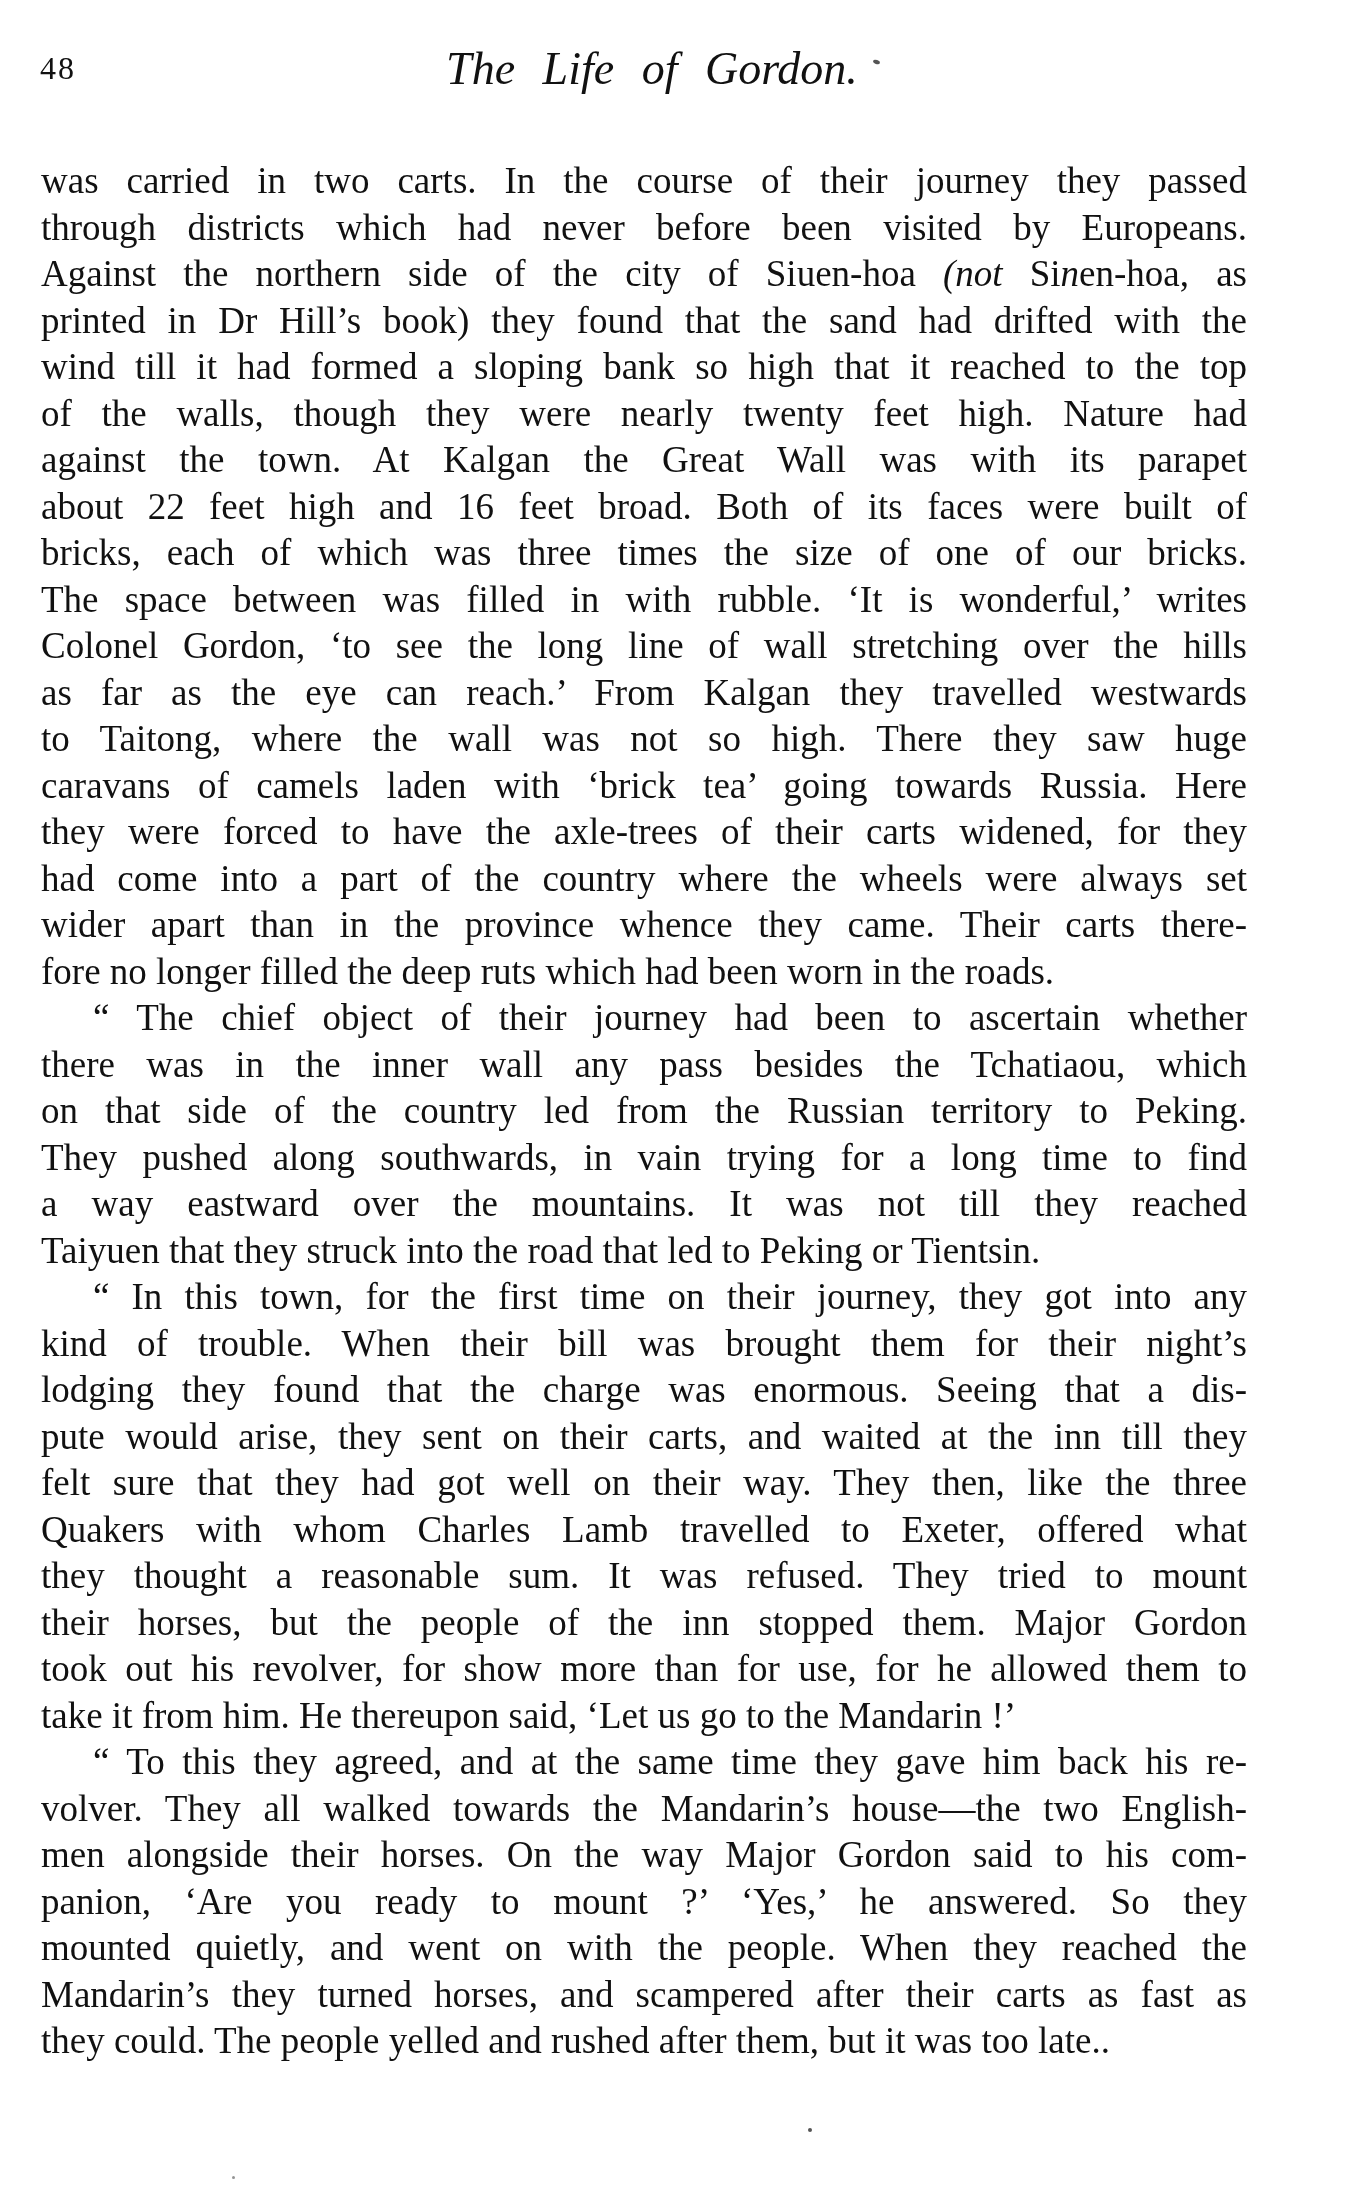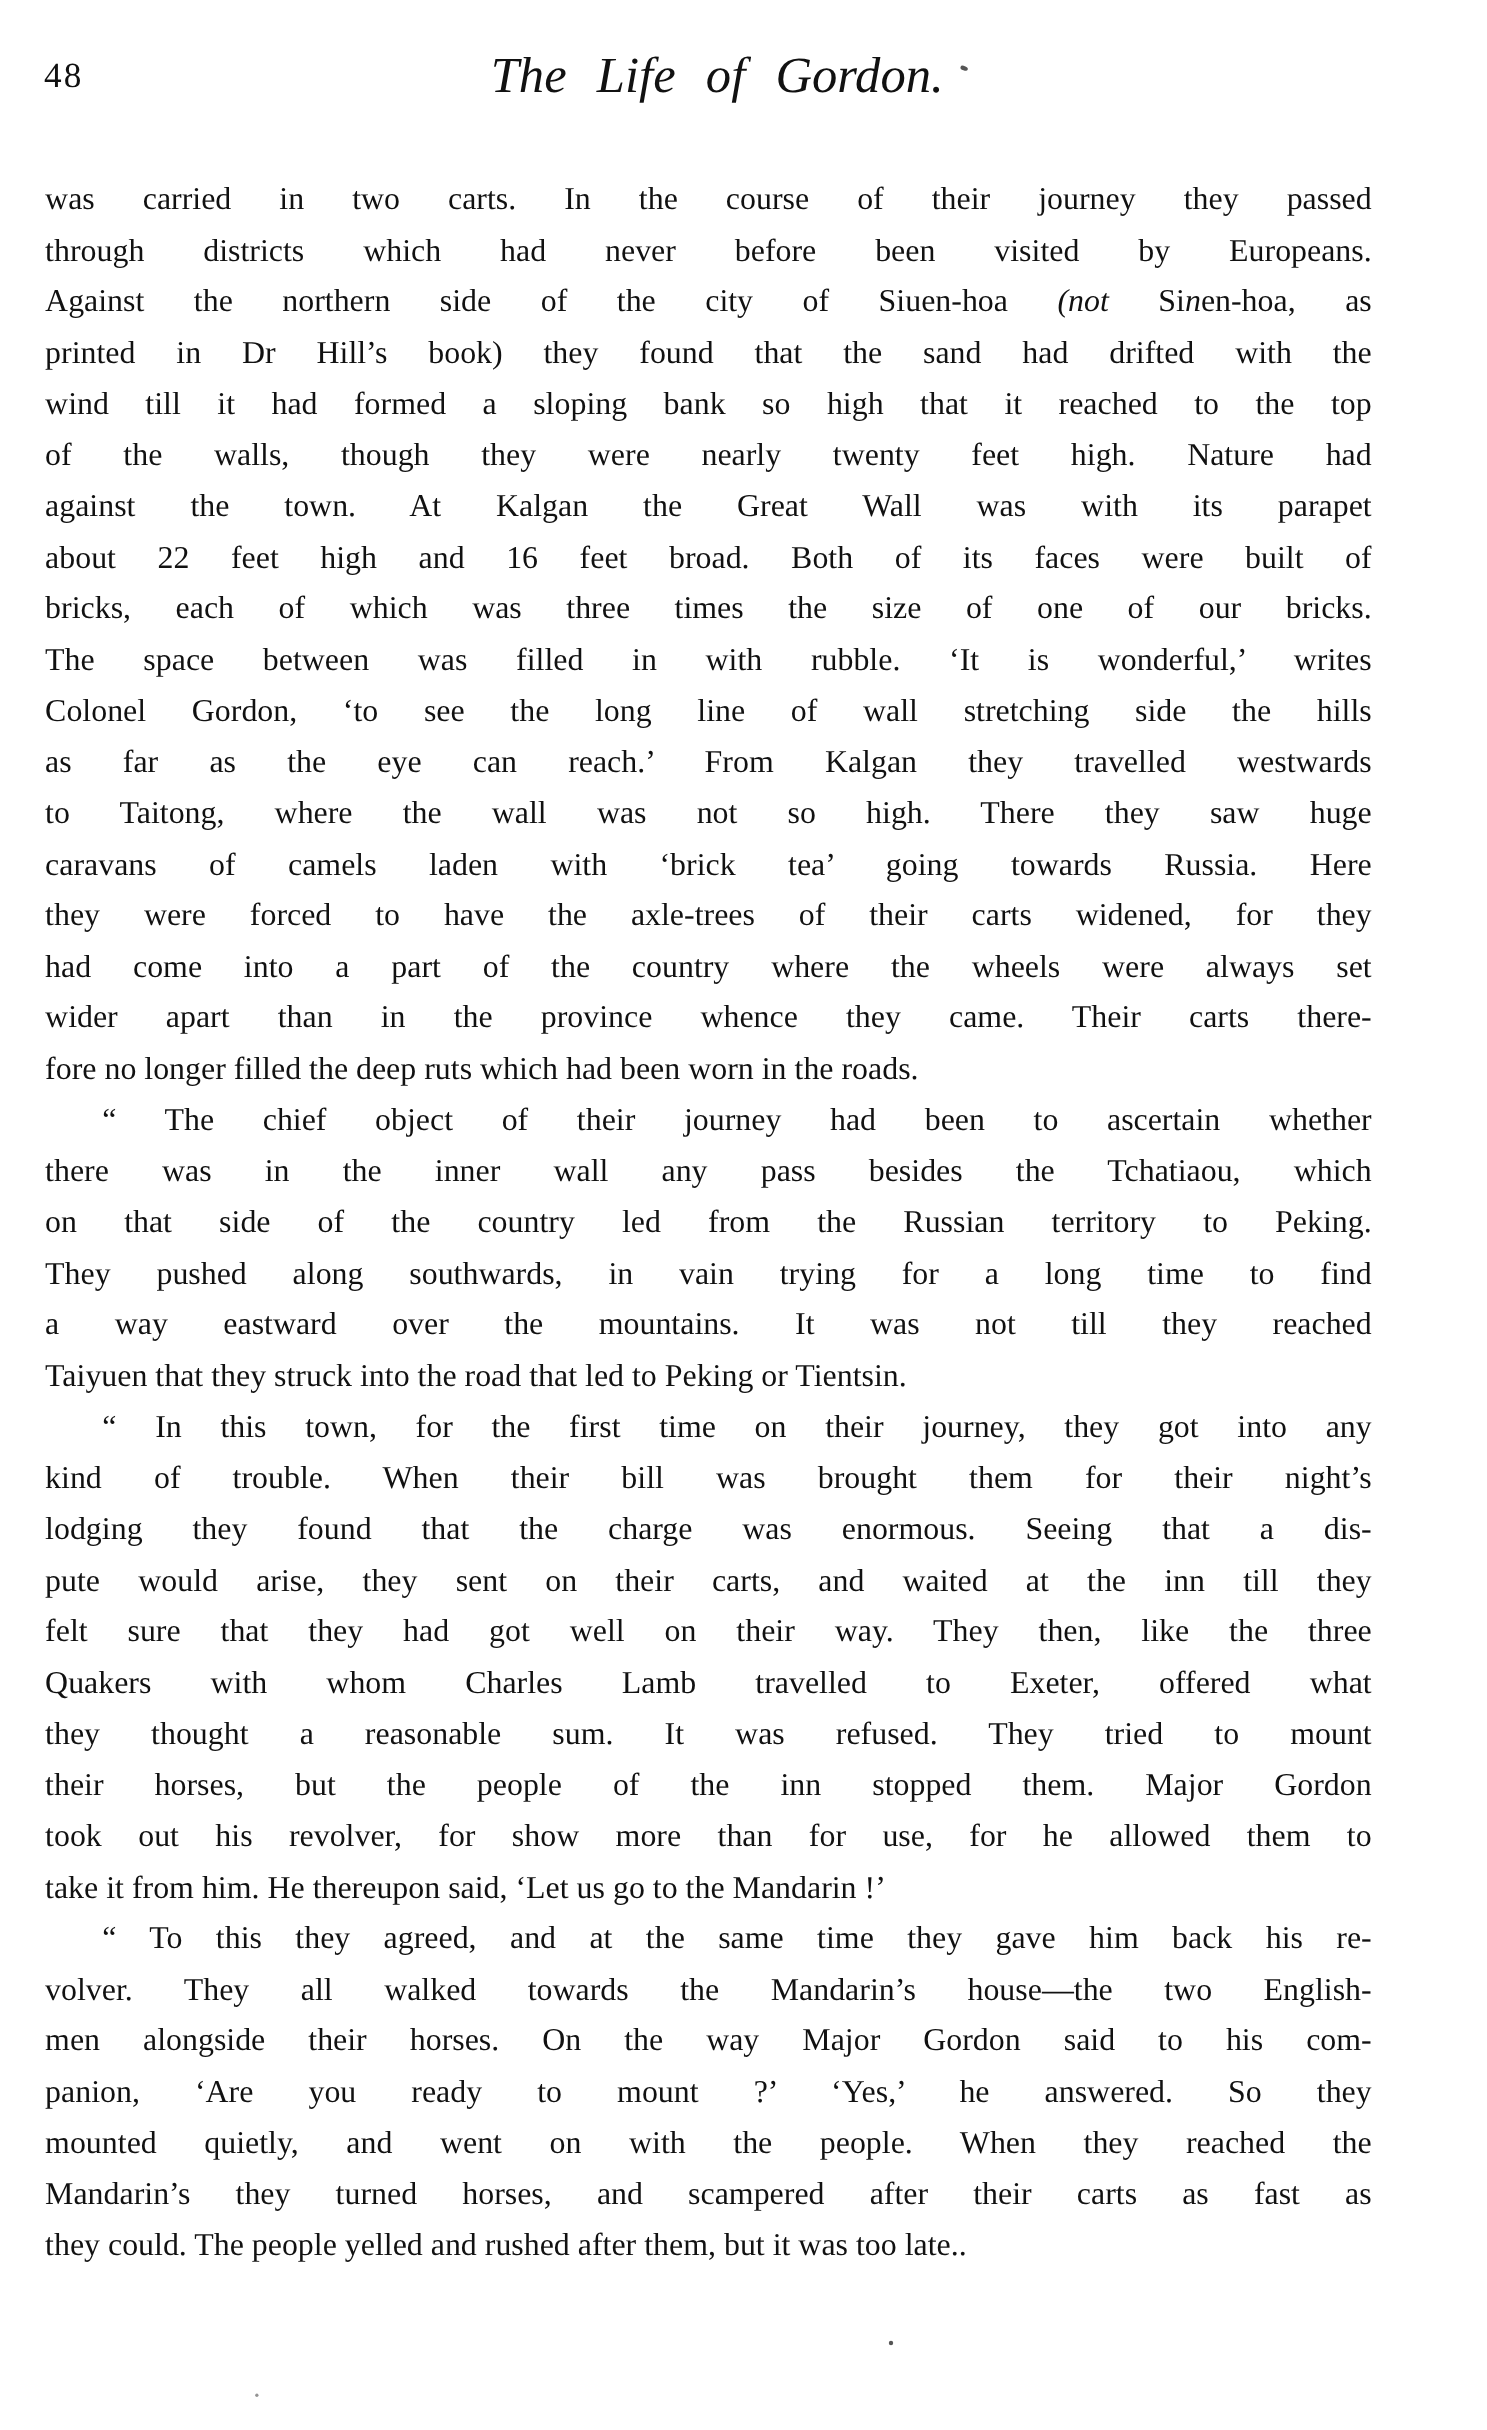"was carried in two carts." .line { font-size: 29px -> 37px }
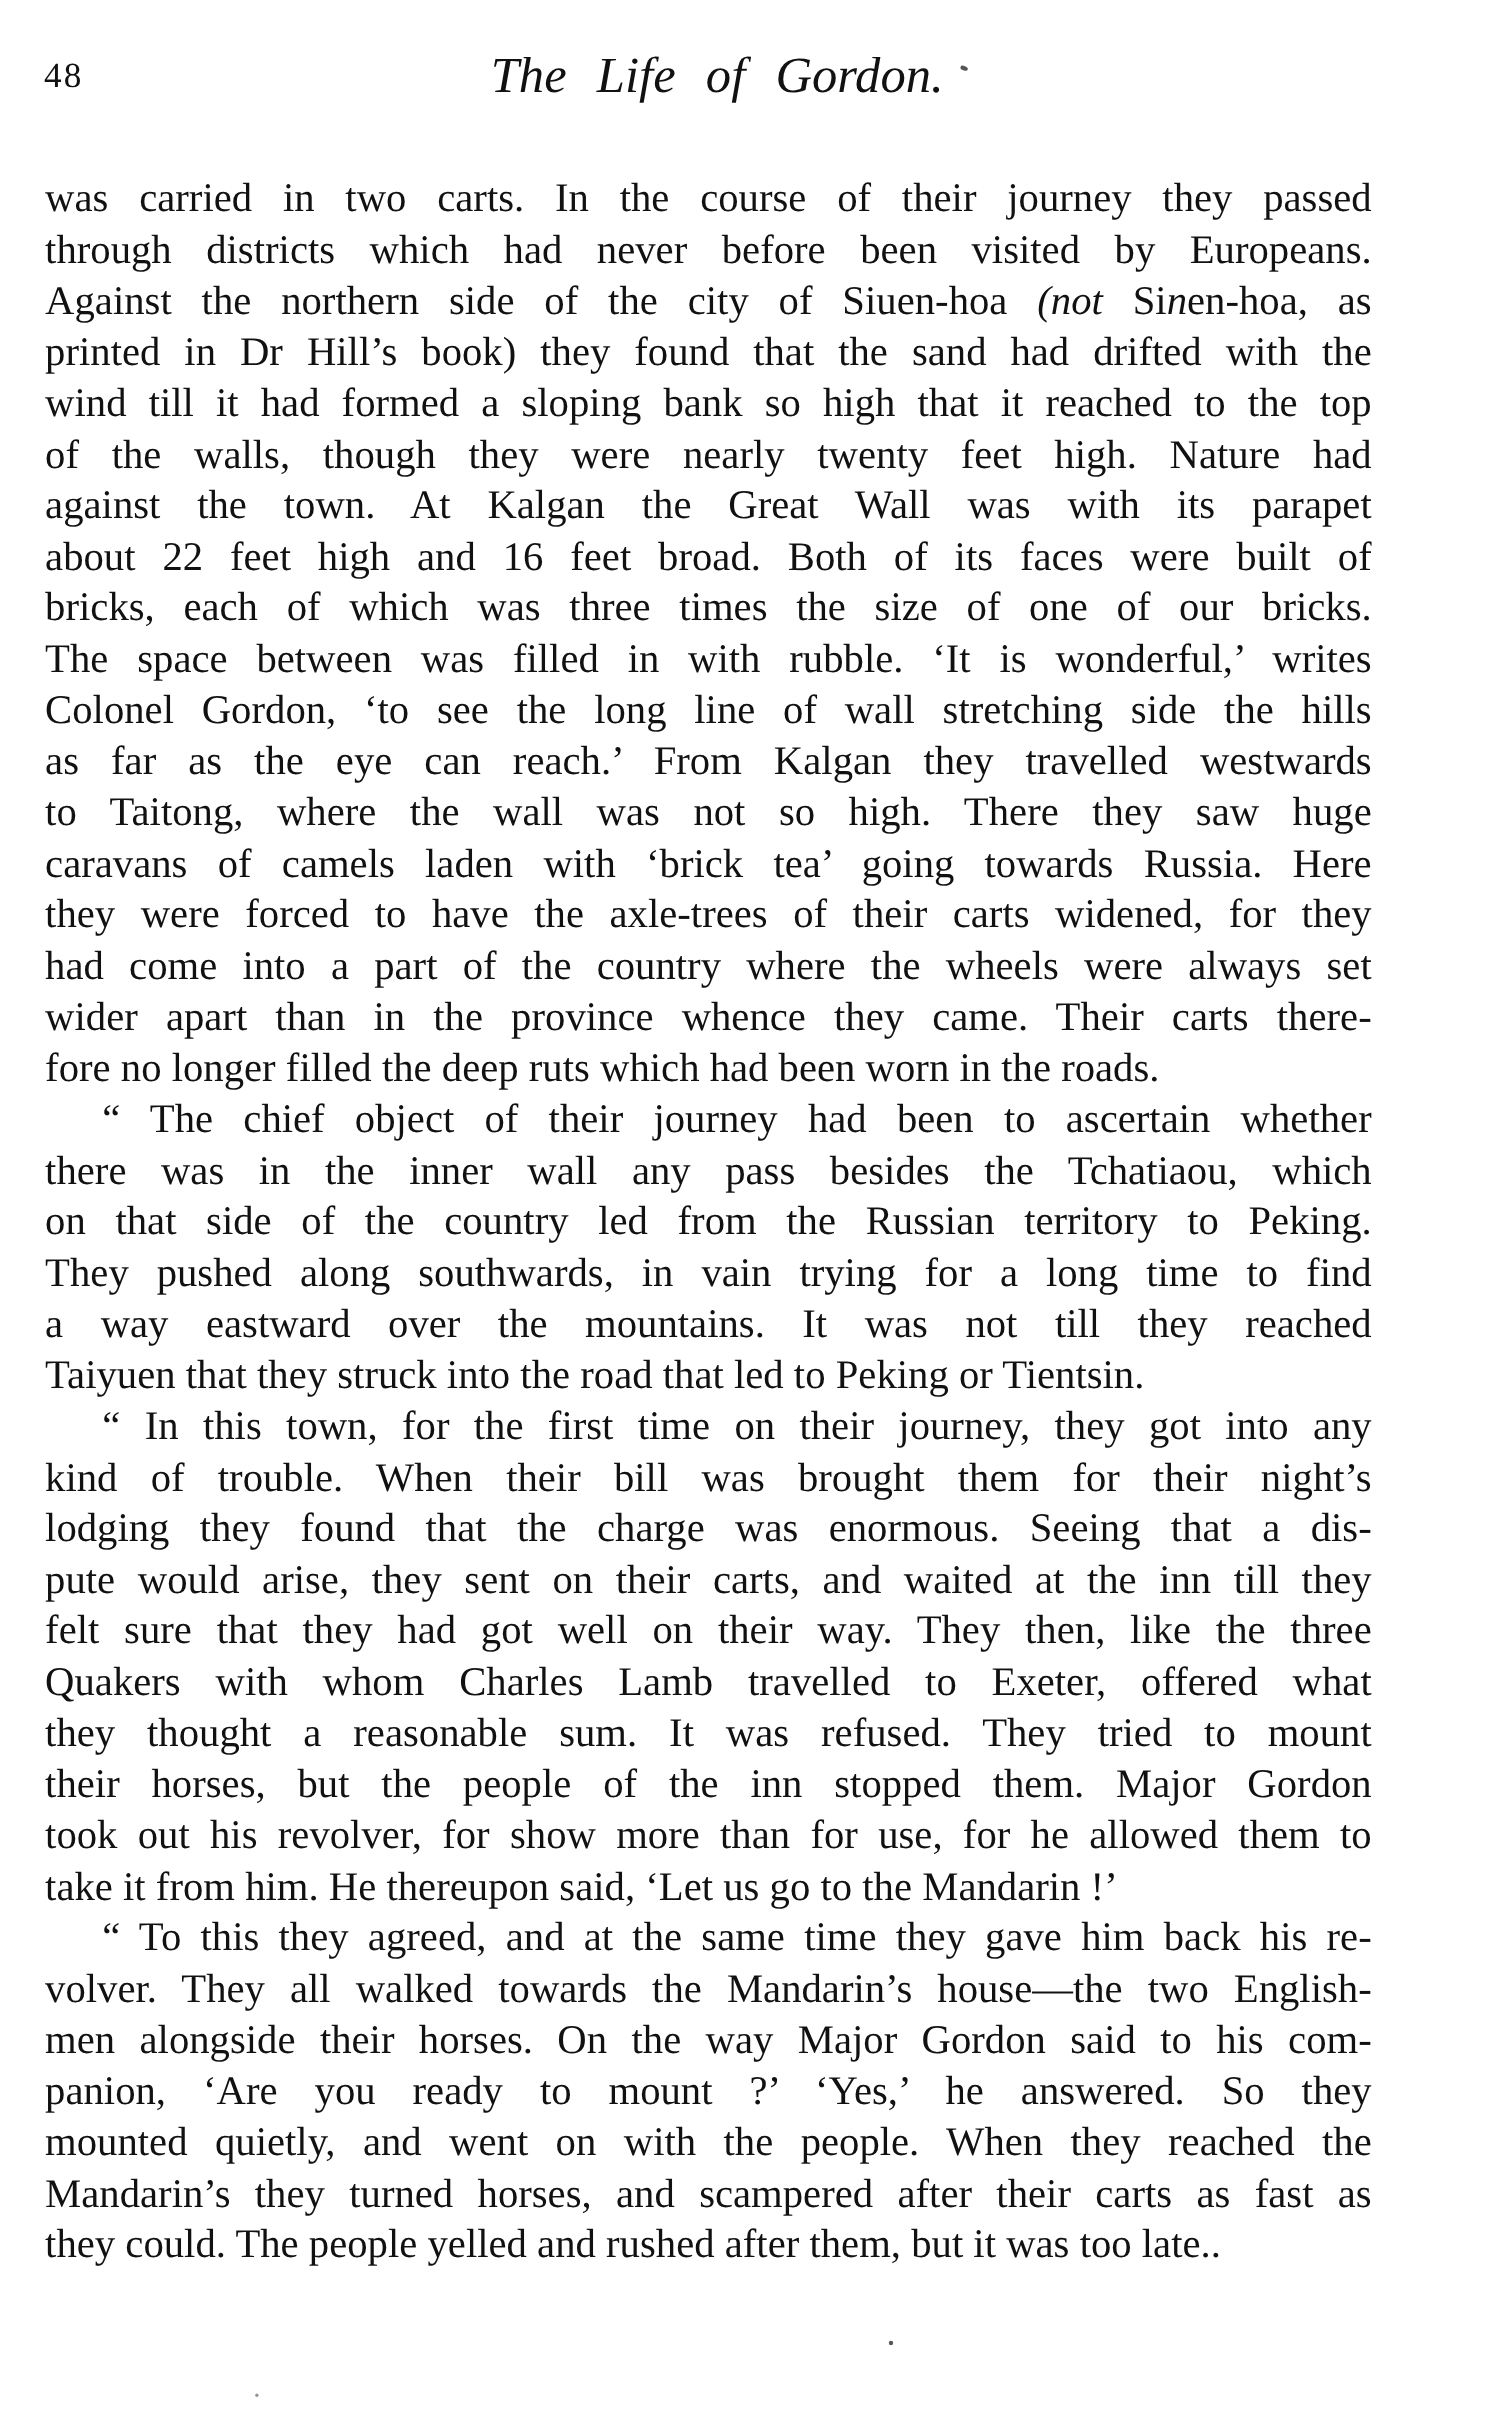"Colonel Gordon, ‘to see the" span { text: side -> over }
